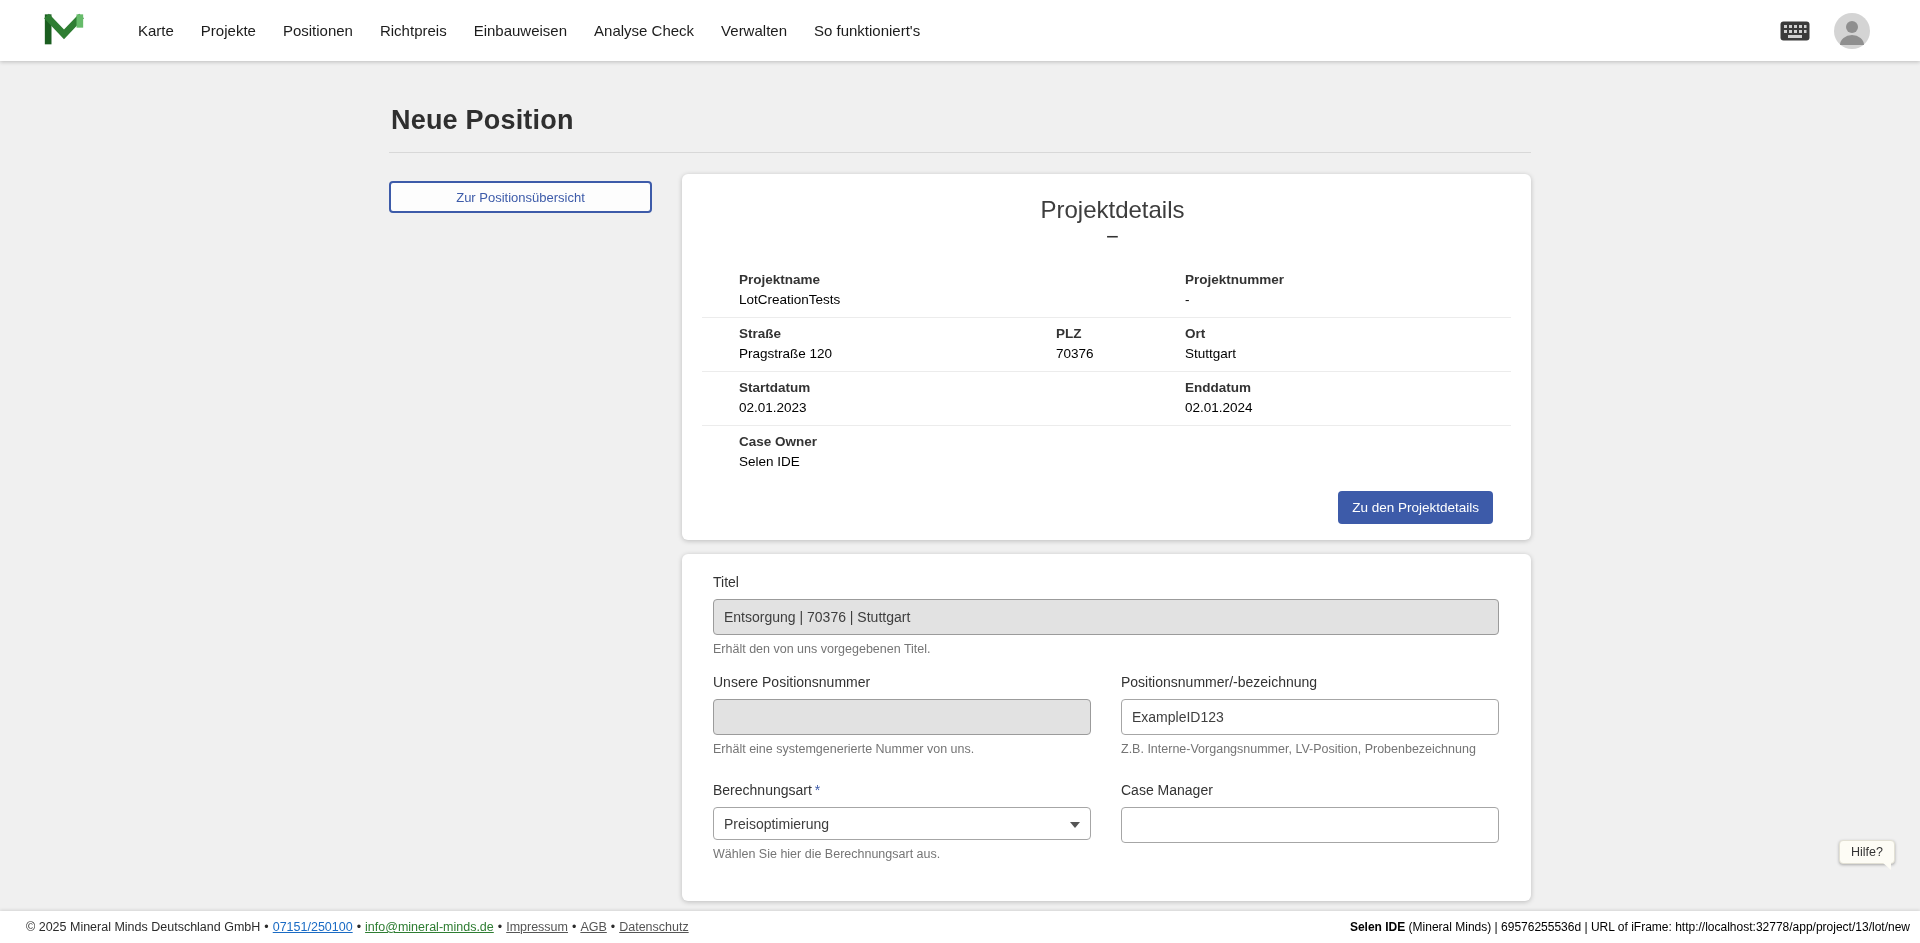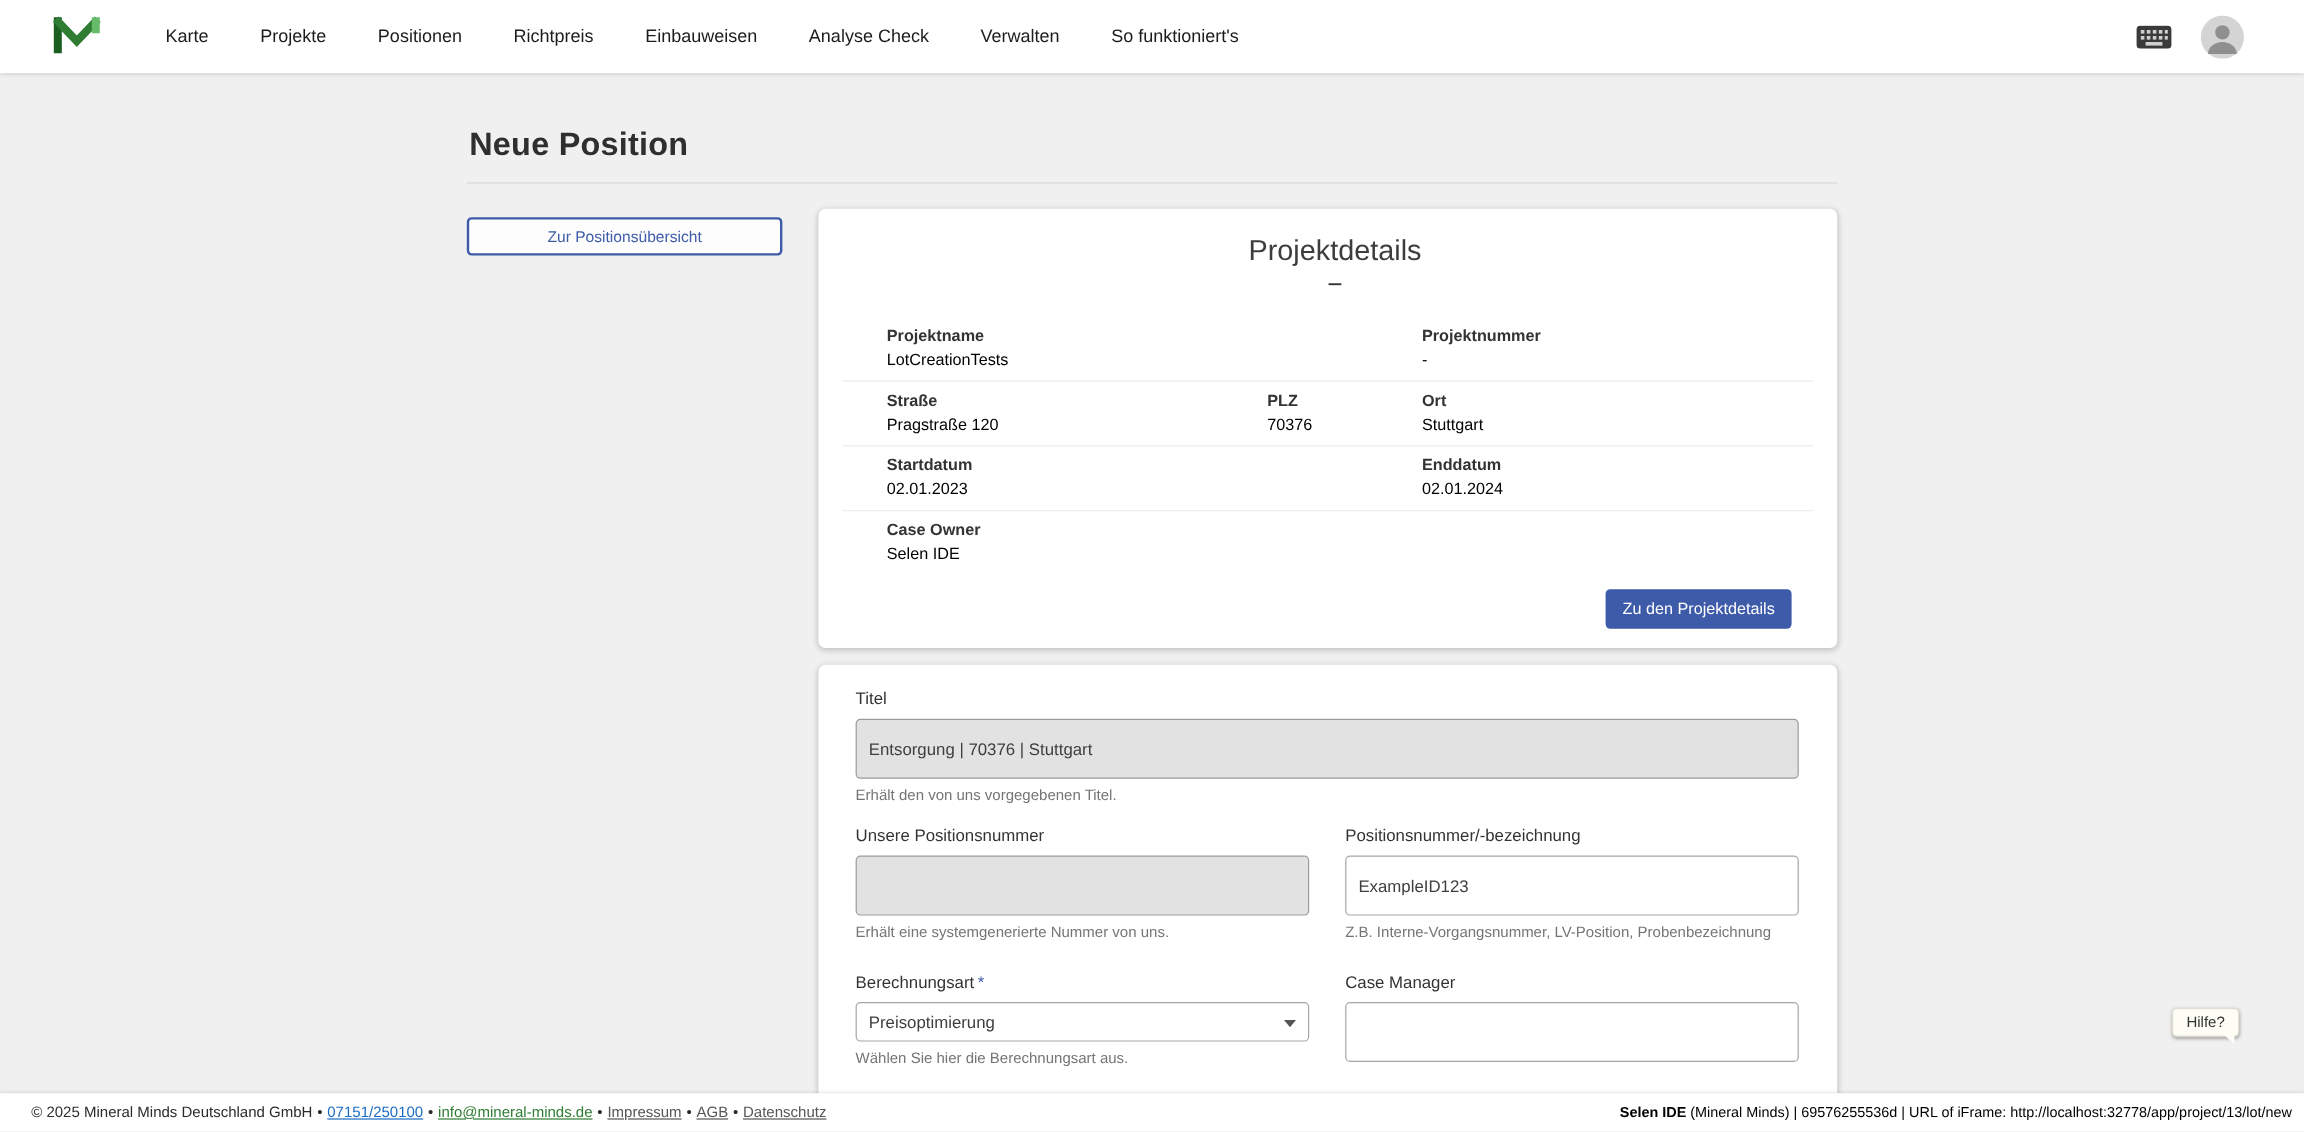"Karte" nav.mainnav { gap: 43px -> 27px }
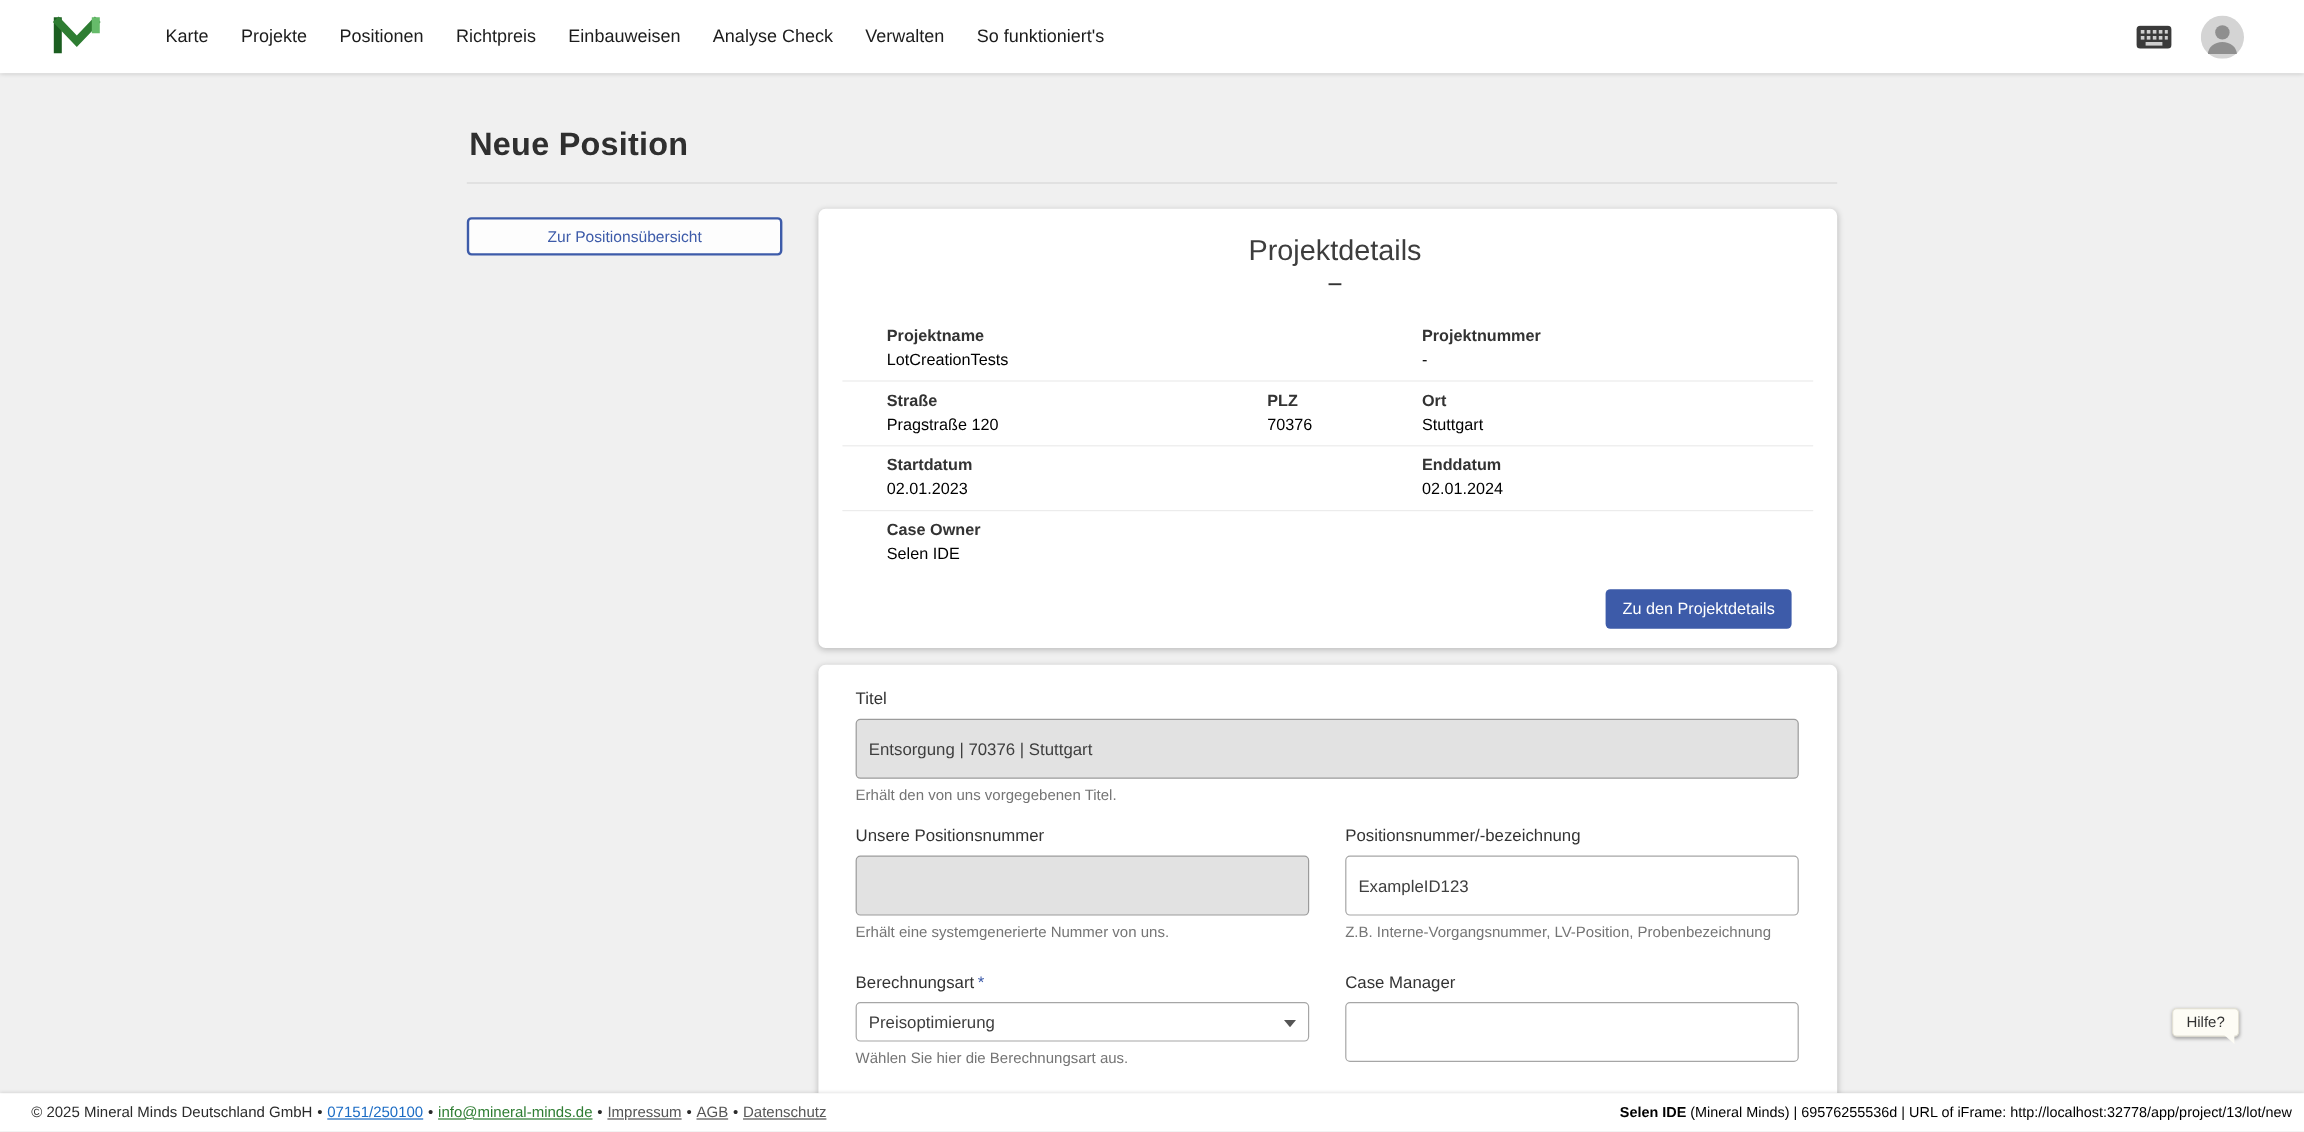"Entsorgung | 70376 | Stuttgart" .input { height: 50px -> 36px }
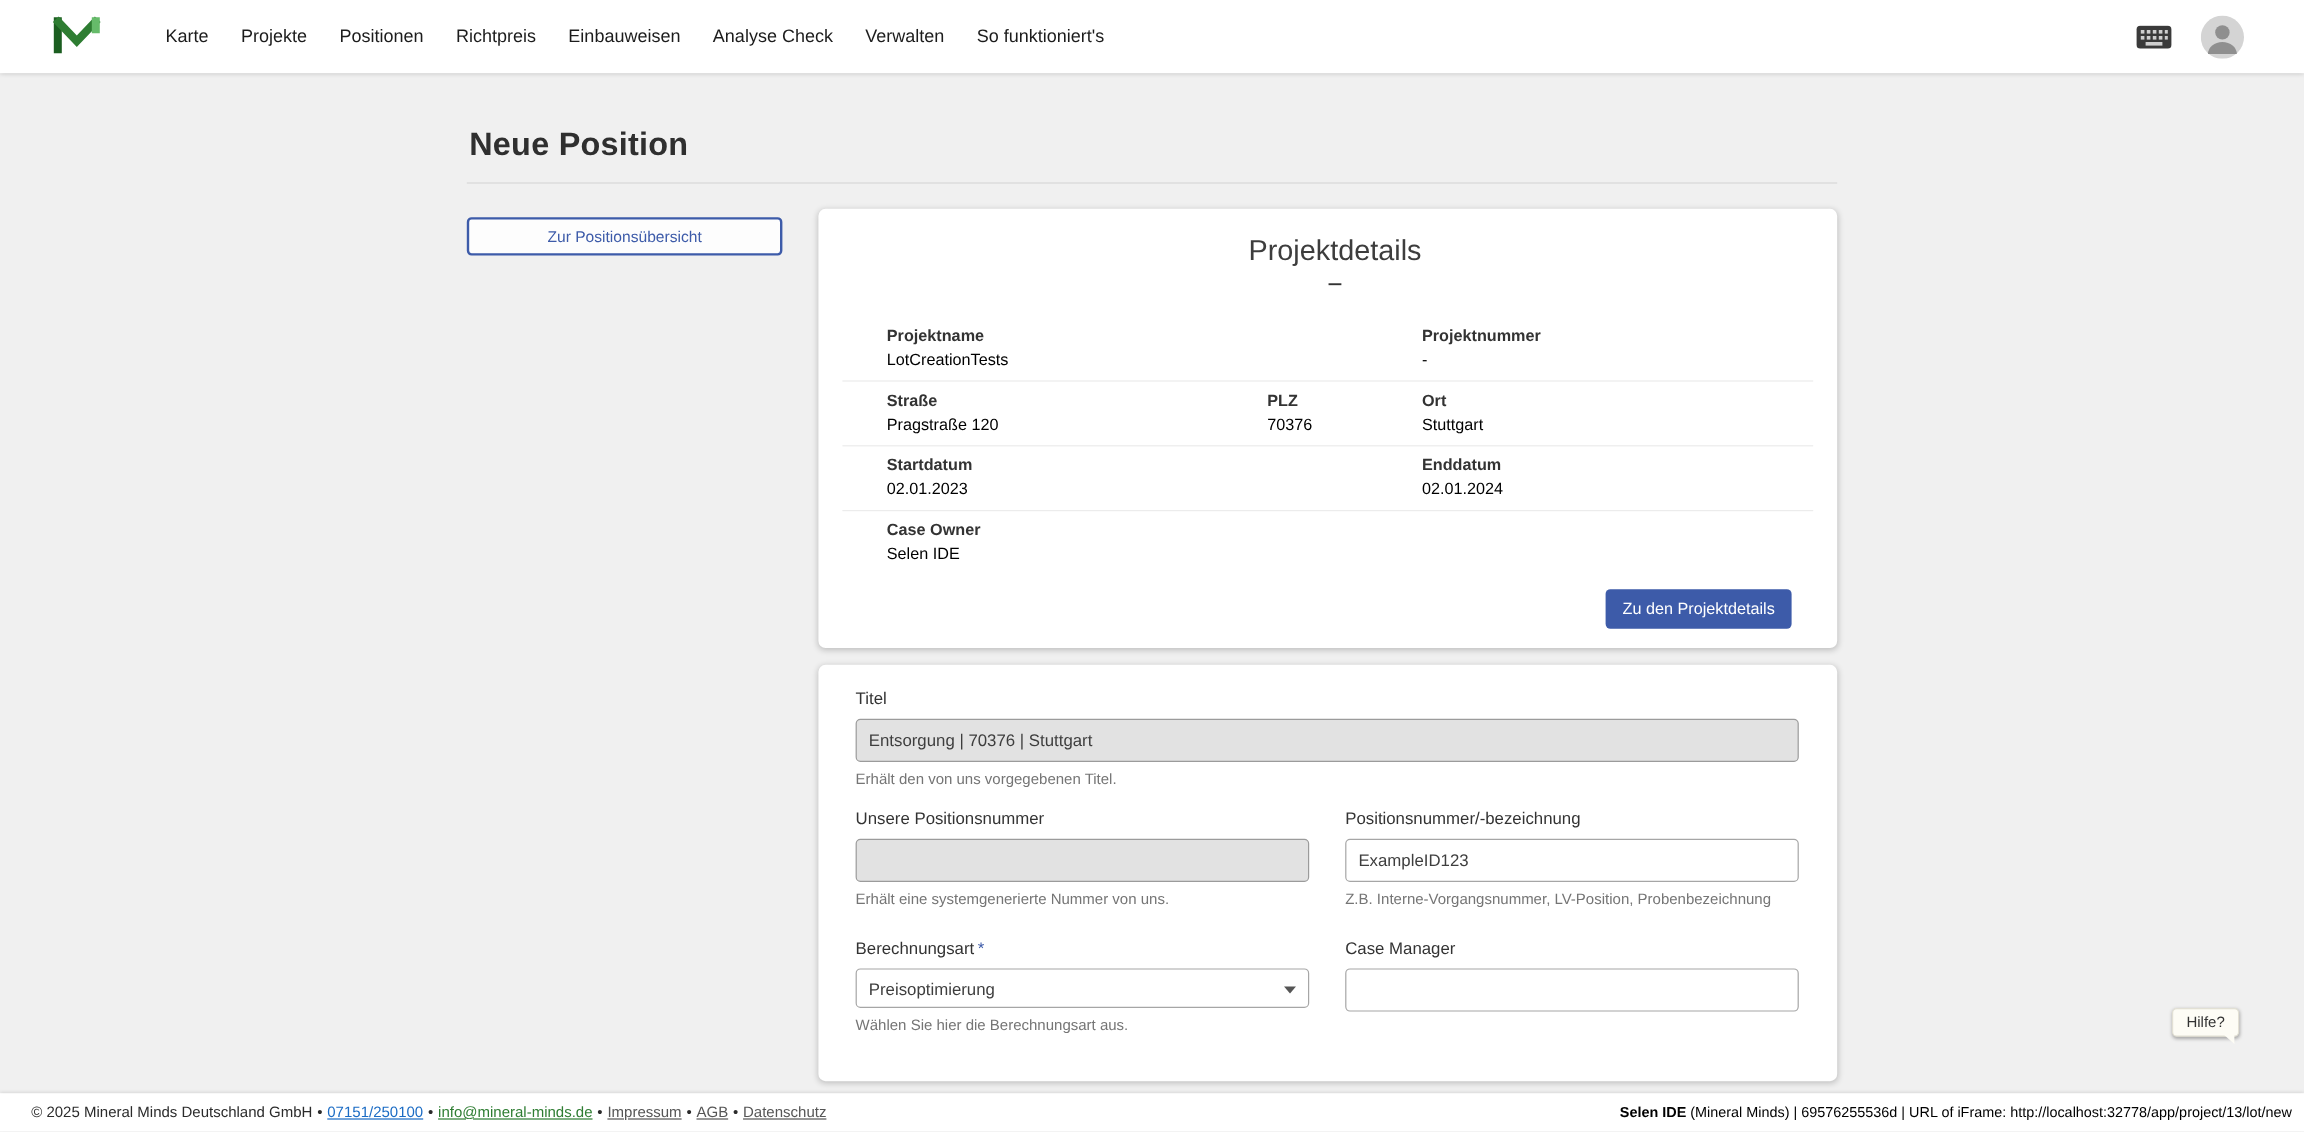"Hilfe?" .help-bubble { right: 54px -> 25px }
